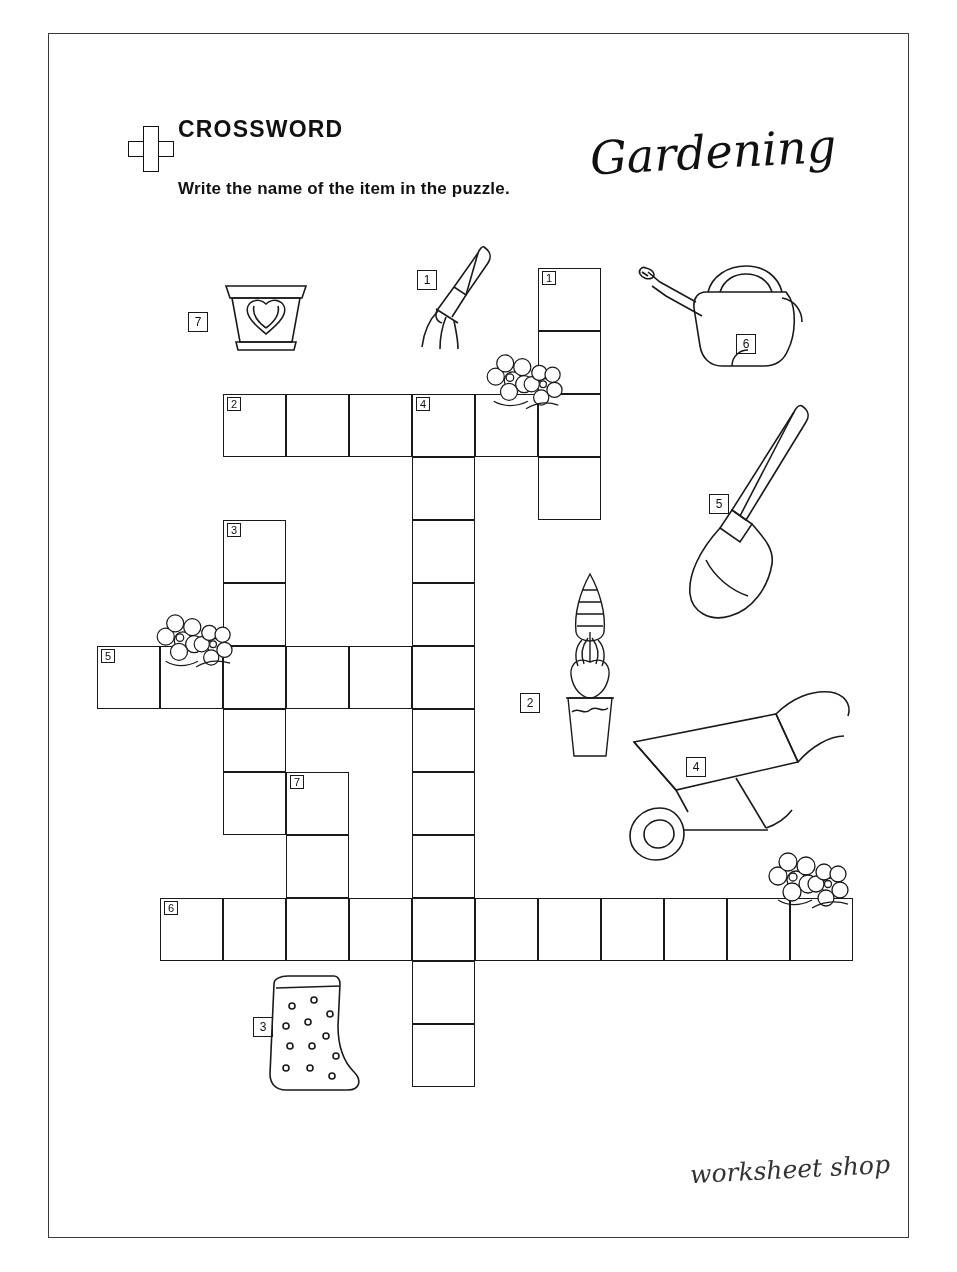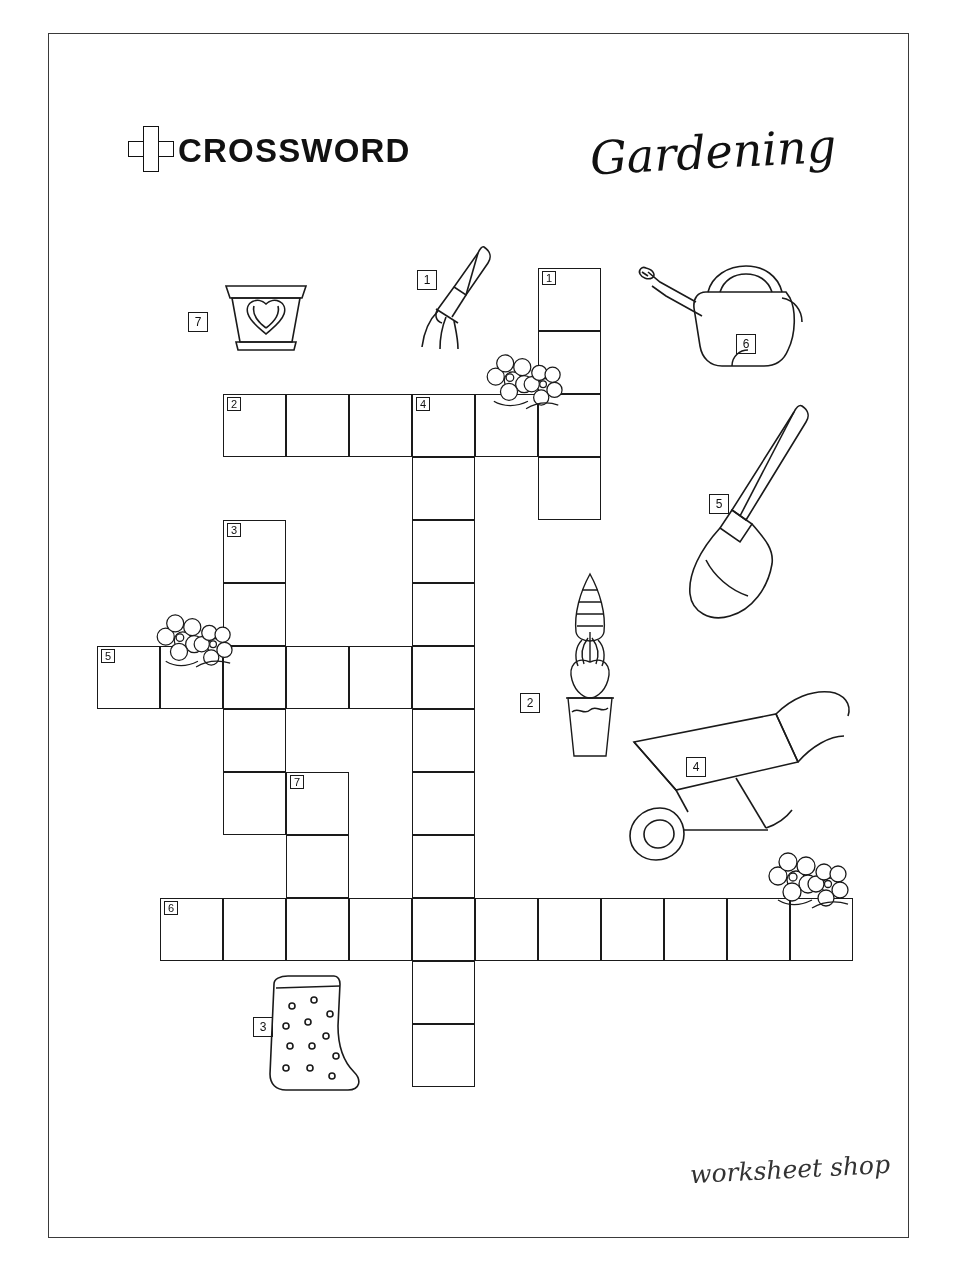"CROSSWORD" .title-crossword { font-size: 33px -> 23px; top: 132px -> 116px }
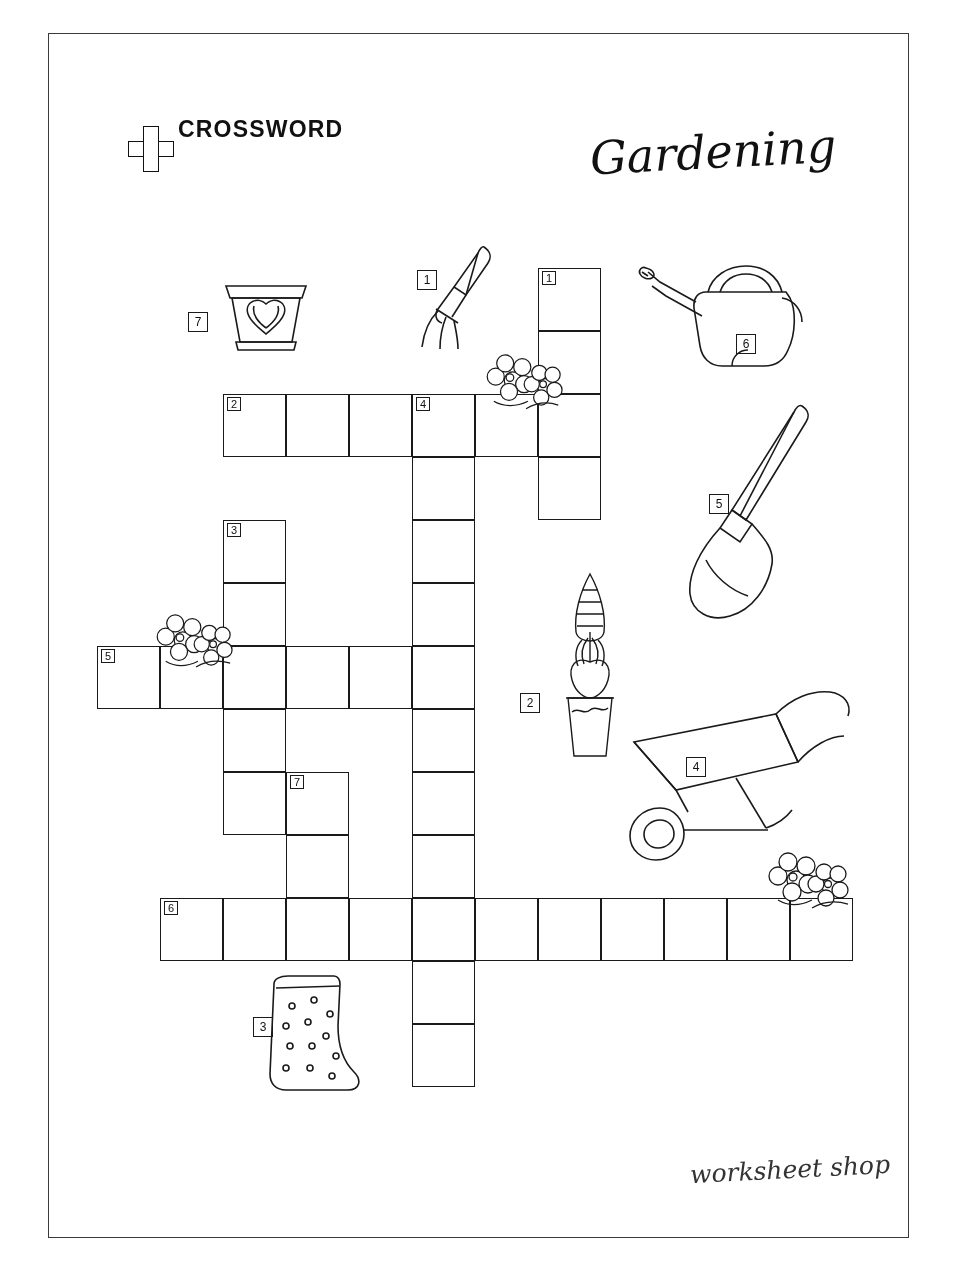"Write the name of the" div.subtitle { html: none -> <div>Write the name of the item in the puzzle.</div> }
